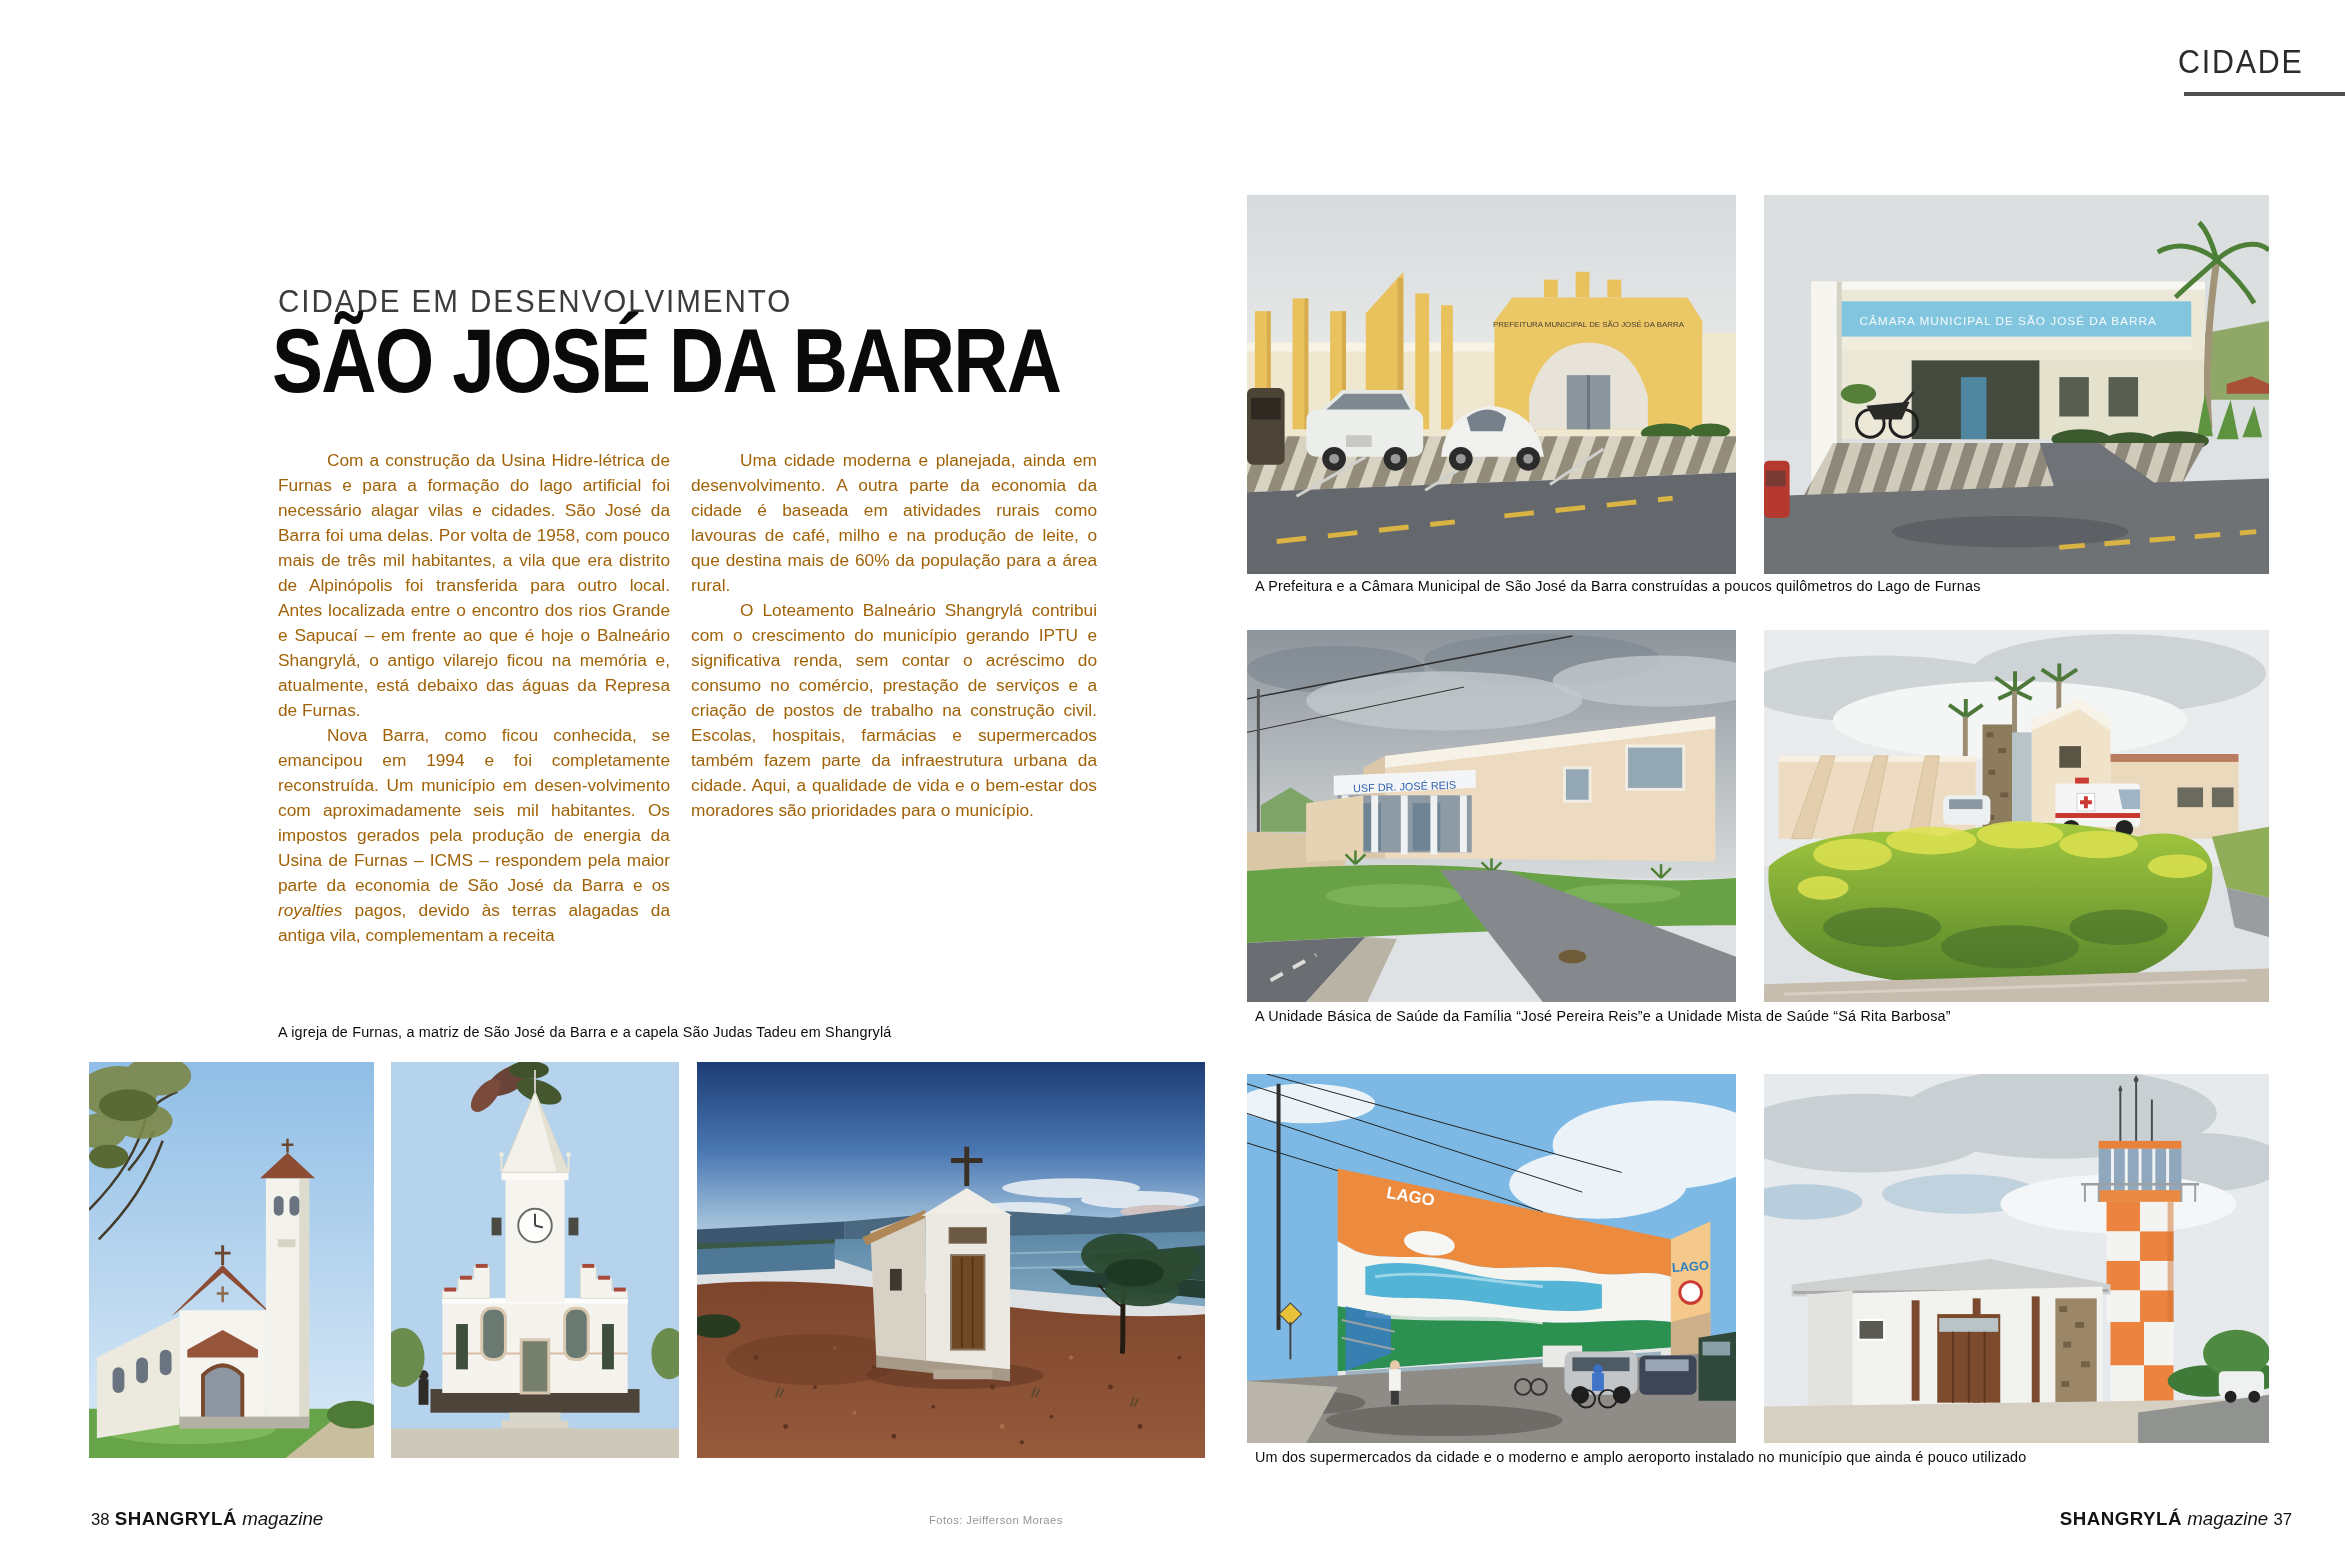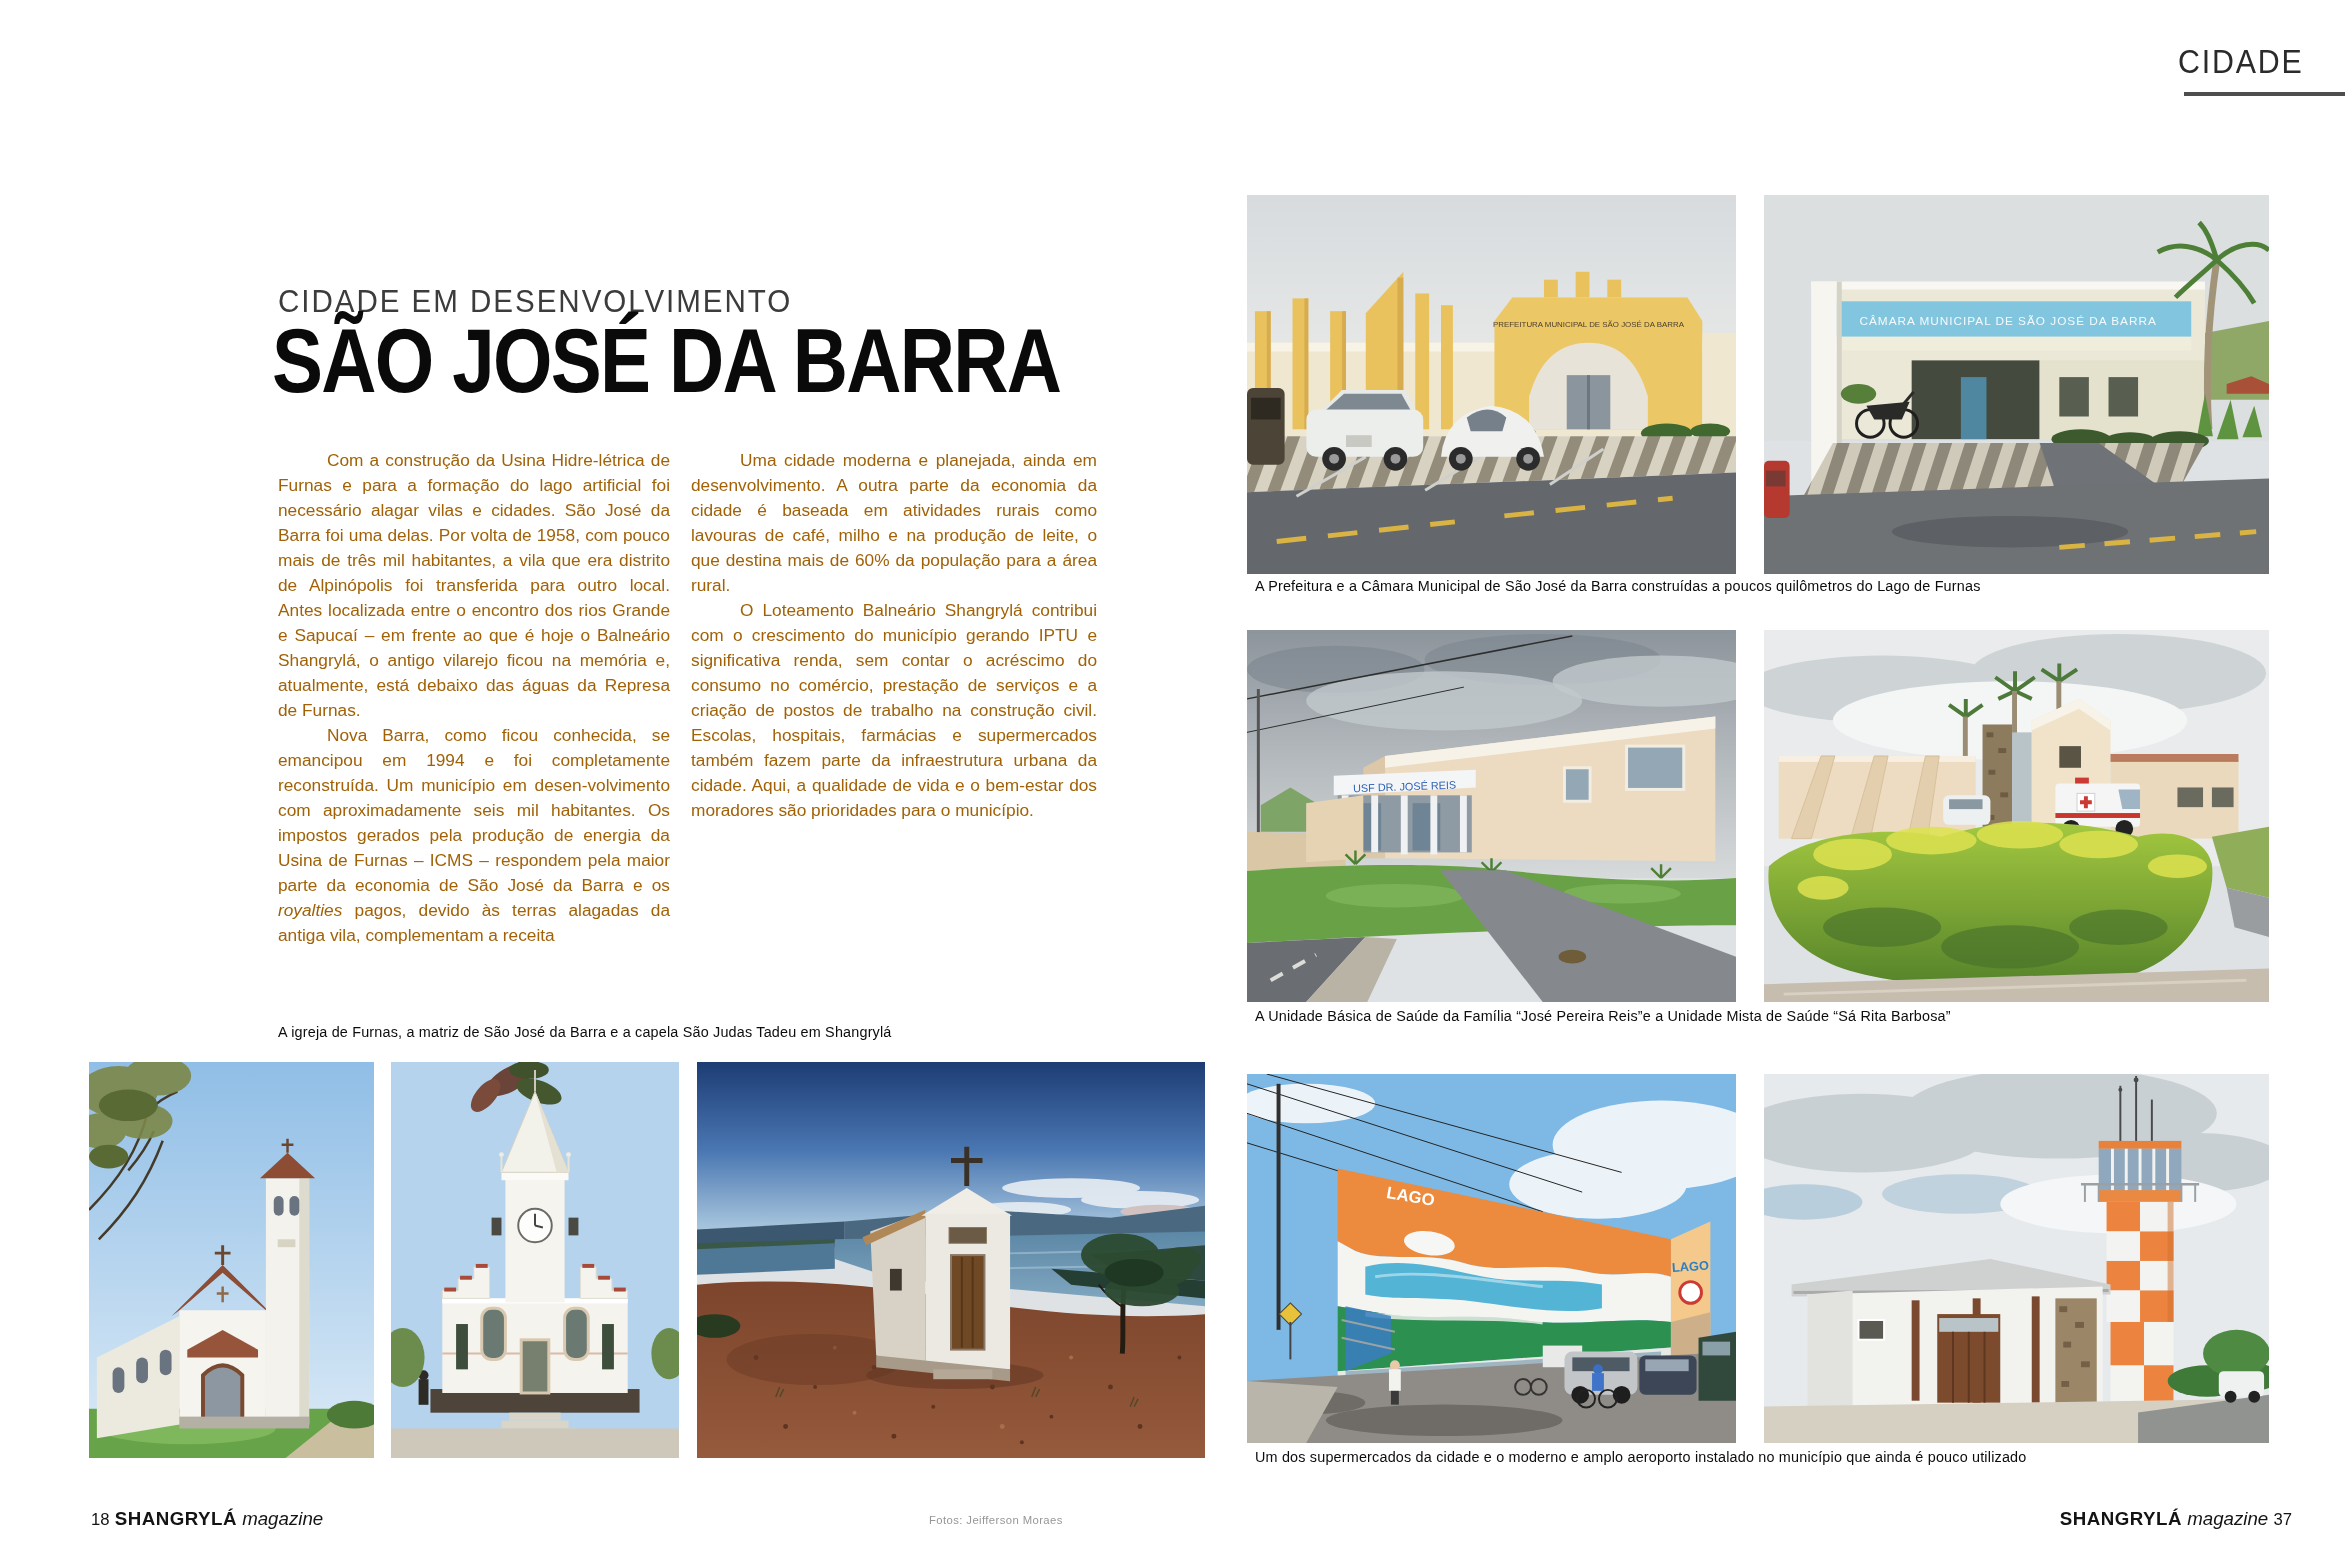"18" span.num { text: 18 -> 38 }
